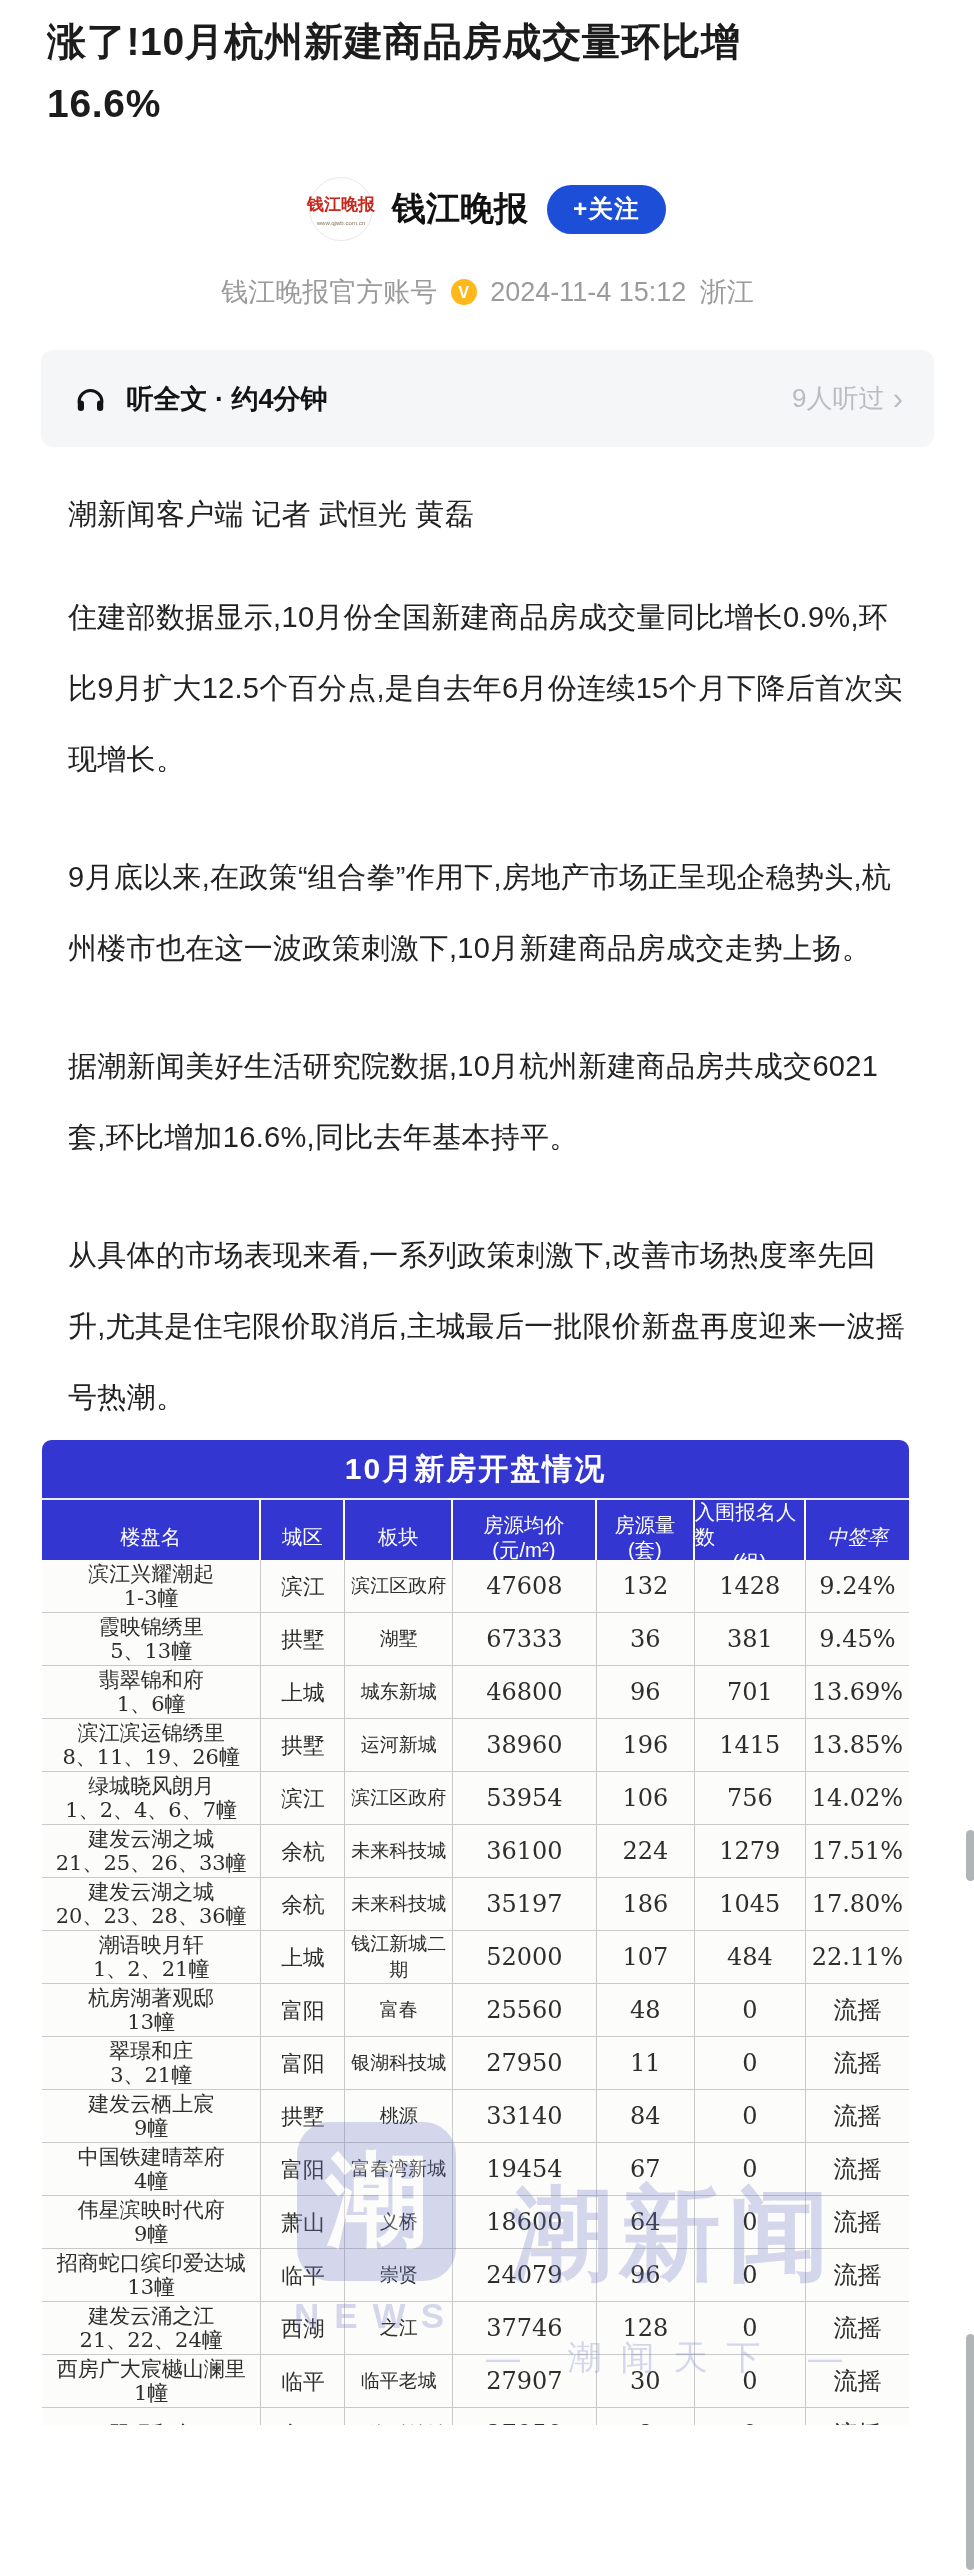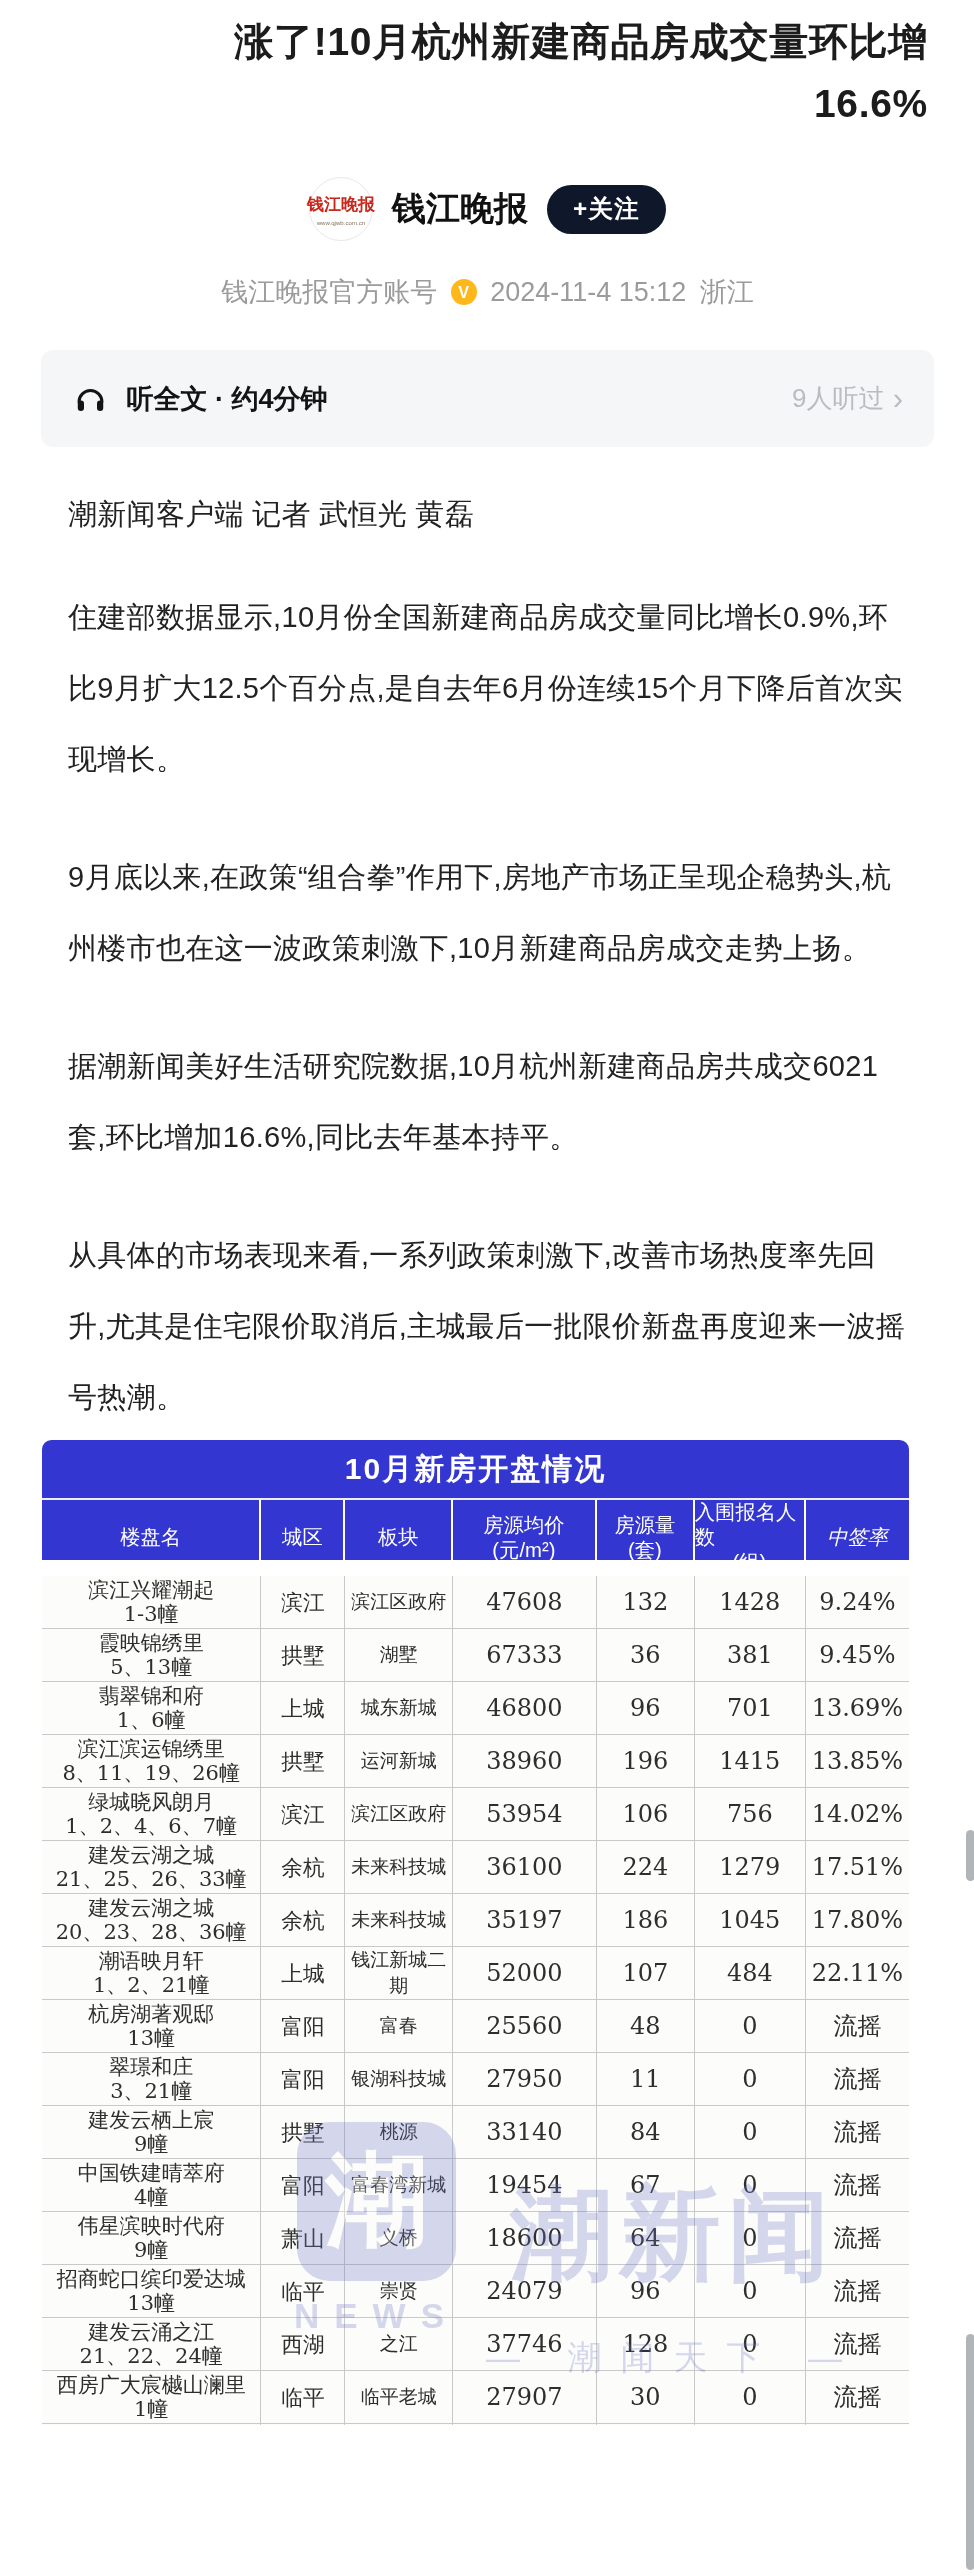"涨了!10月杭州新建商品房成交量环比增" .title { text-align: right -> left }
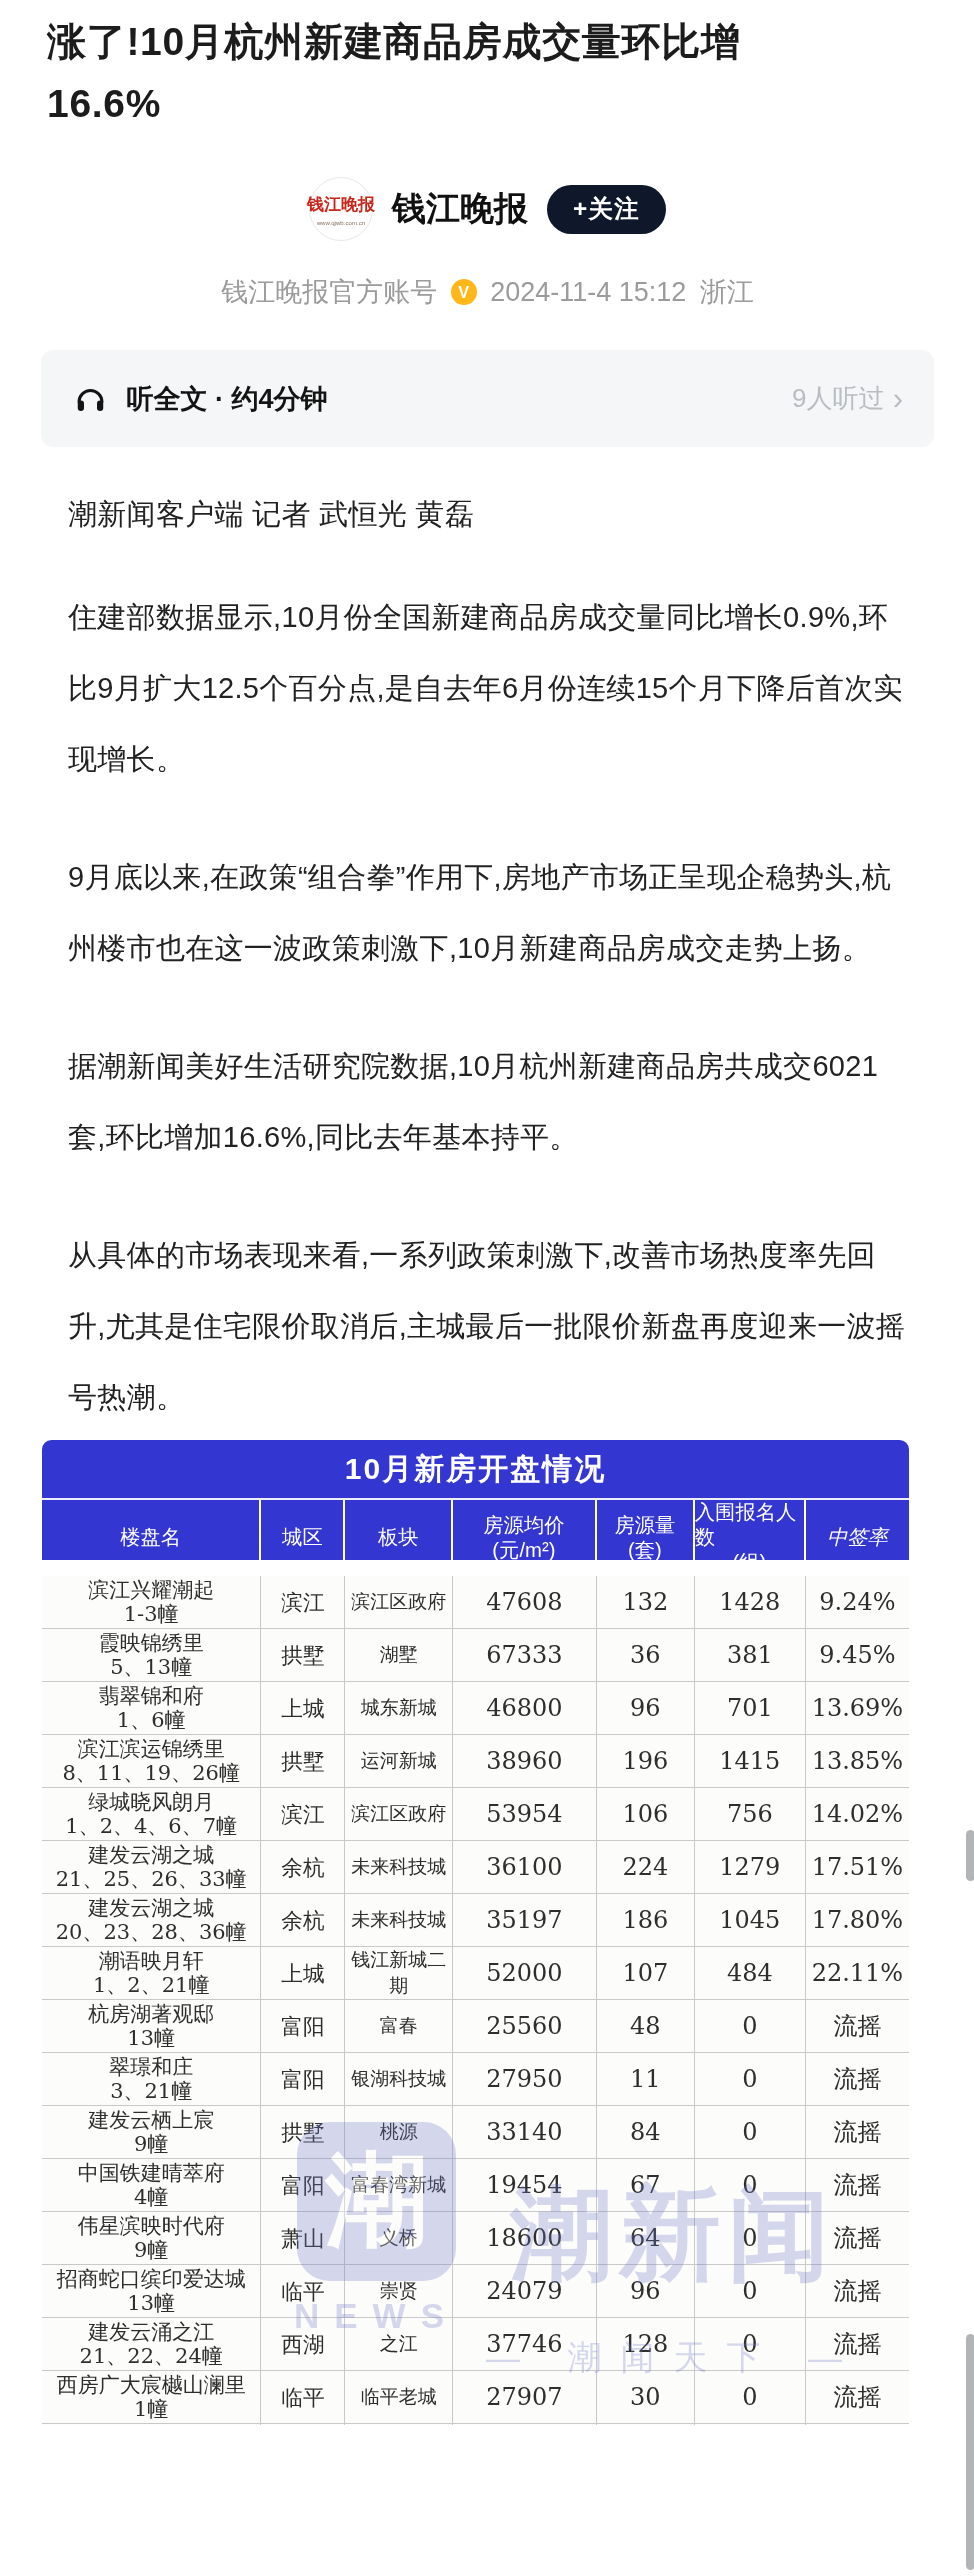"+关注" .follow-btn { background: #0f172a -> #1d4ed8 }
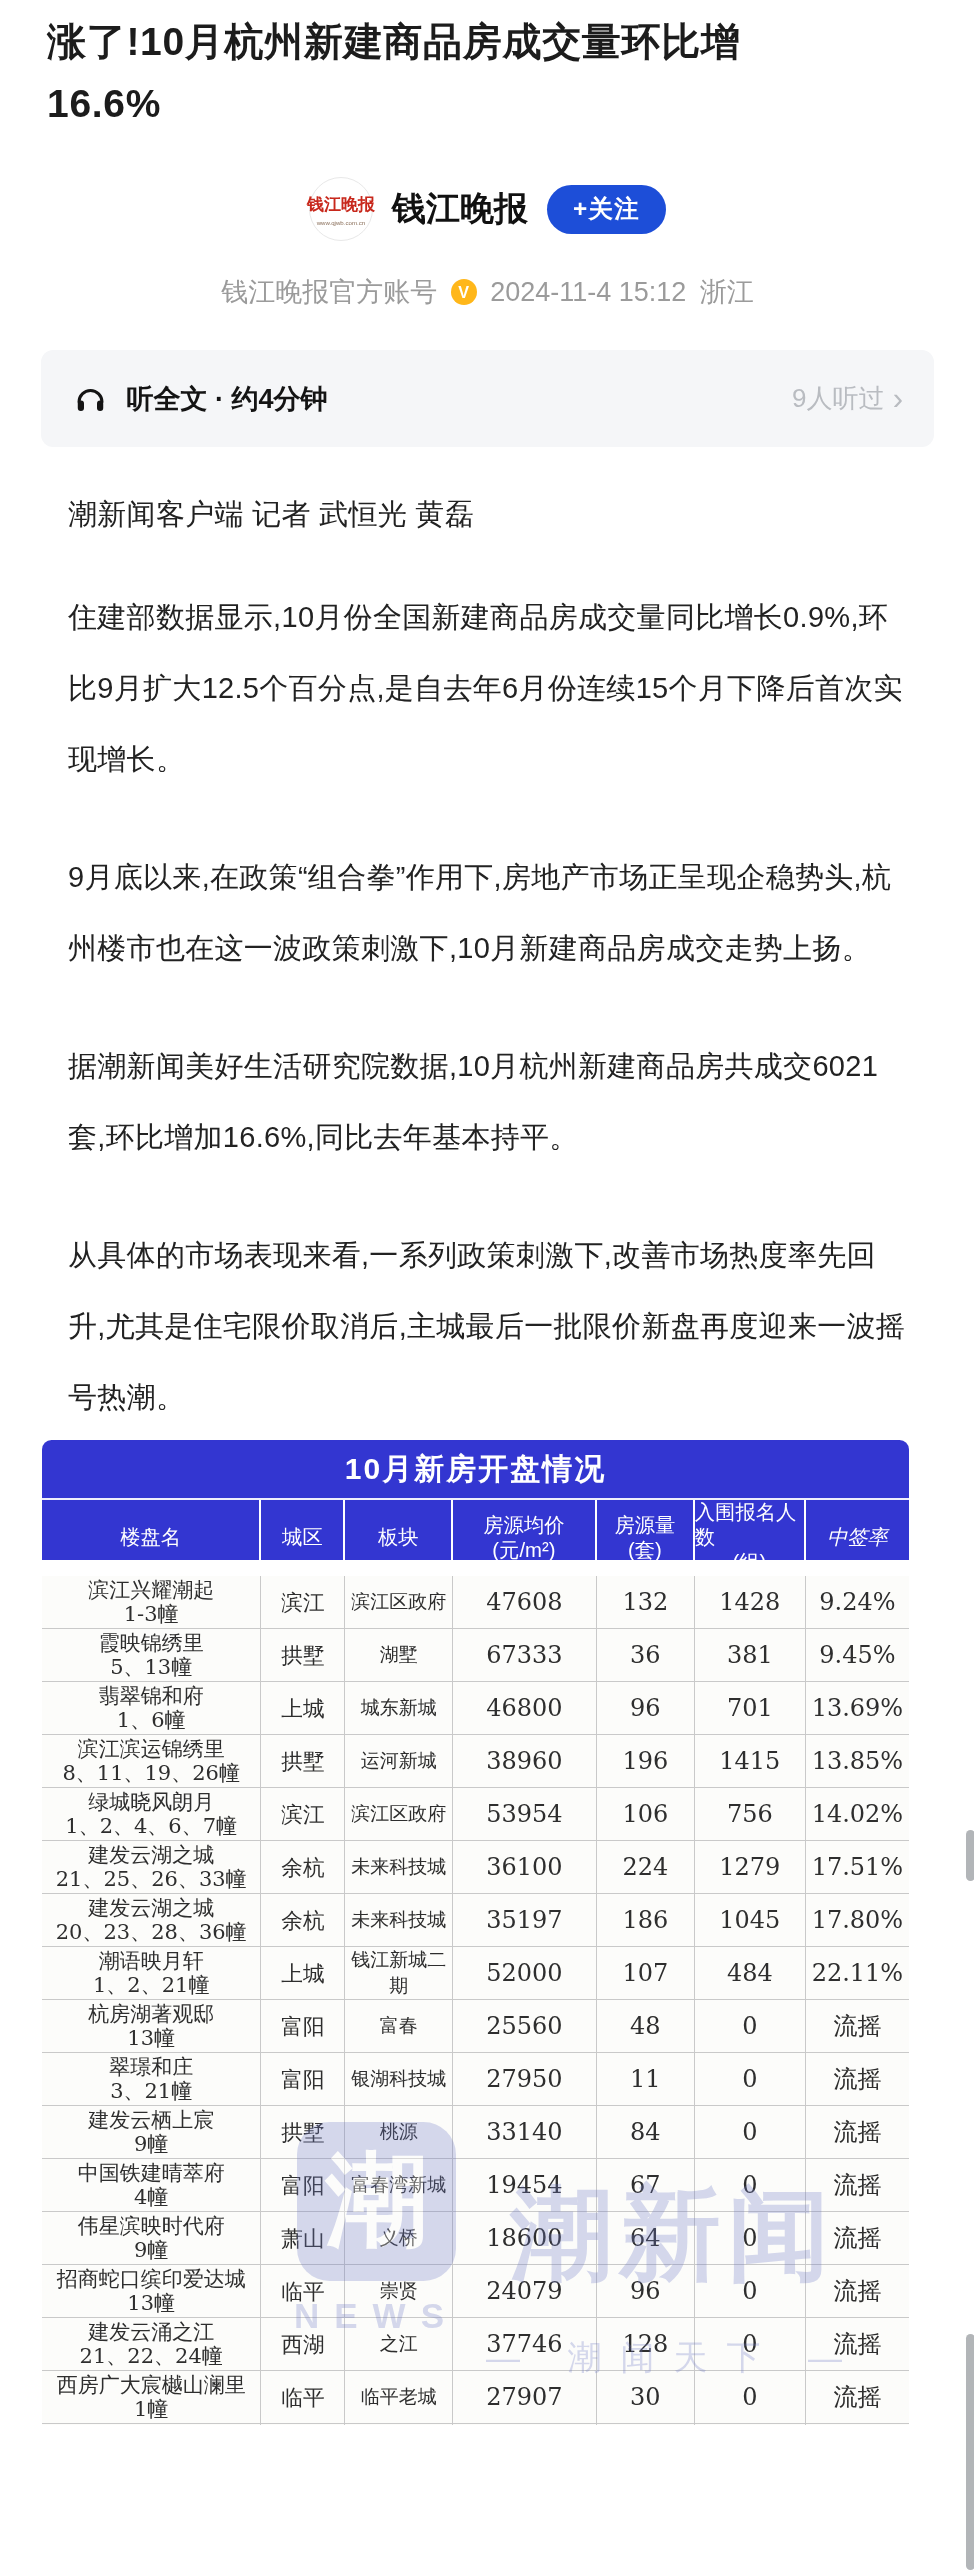"滨江兴耀潮起" .tbl-body { margin-top: 16px -> none }
